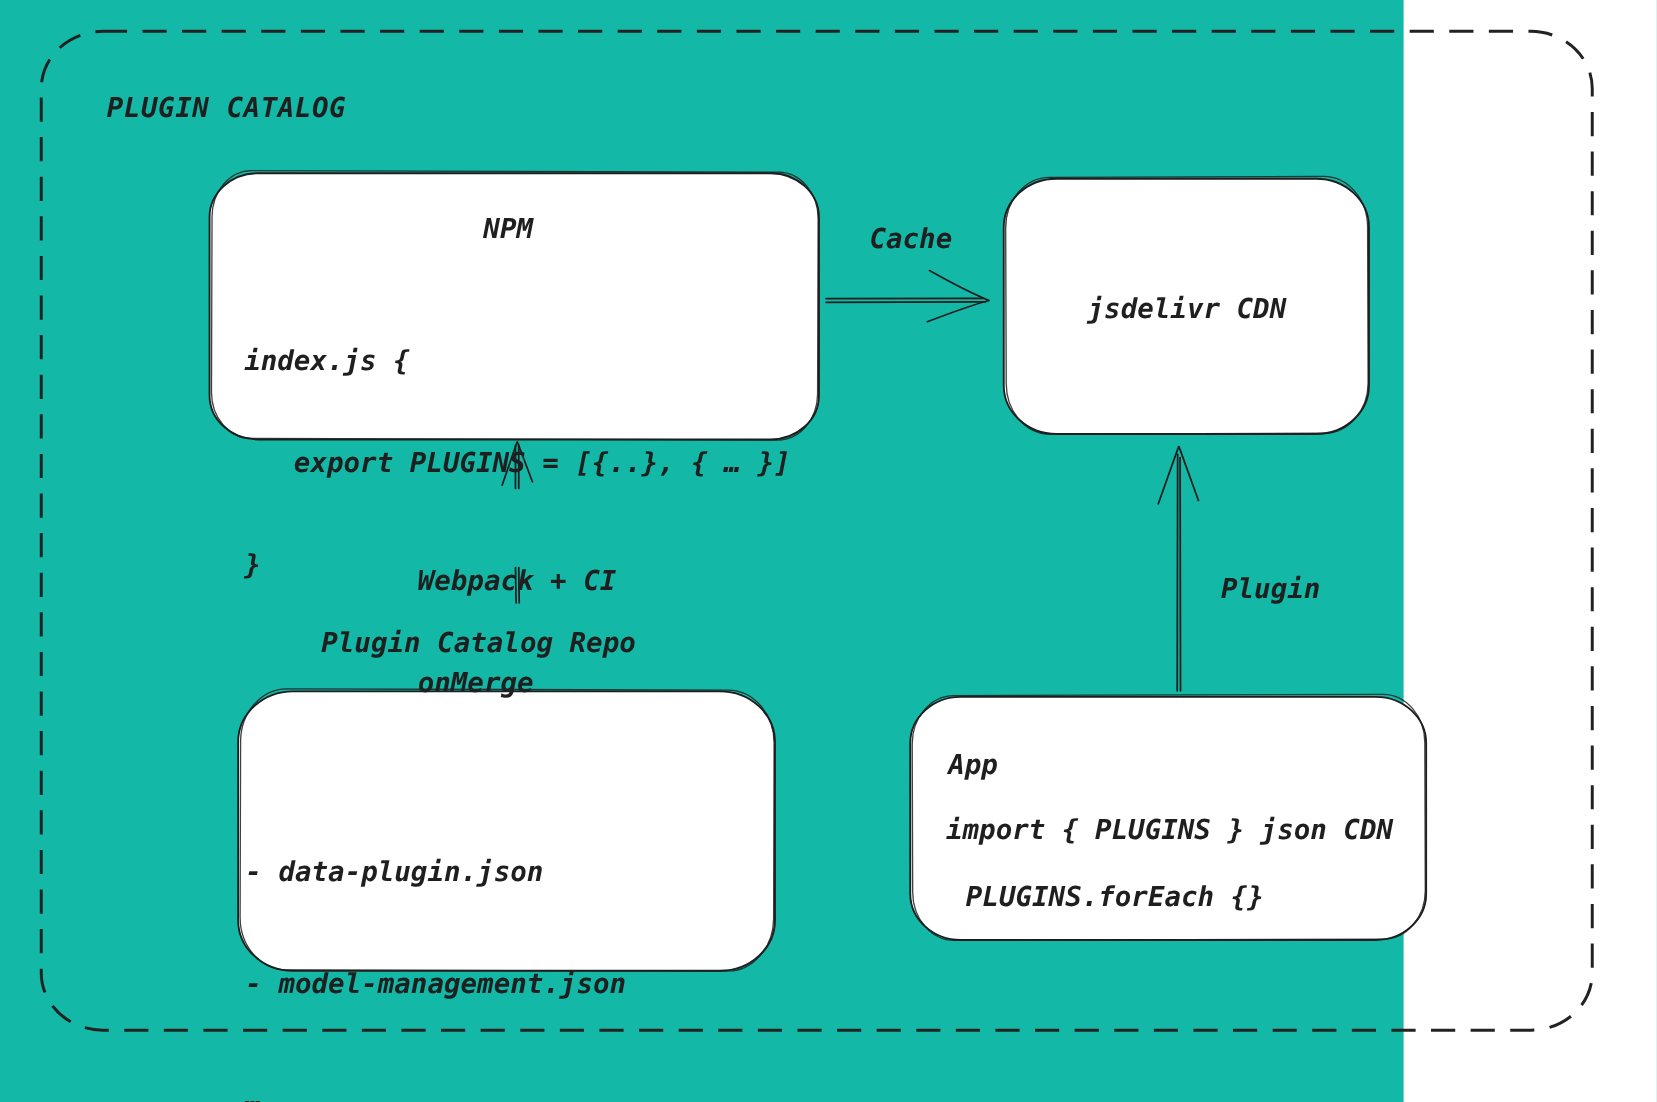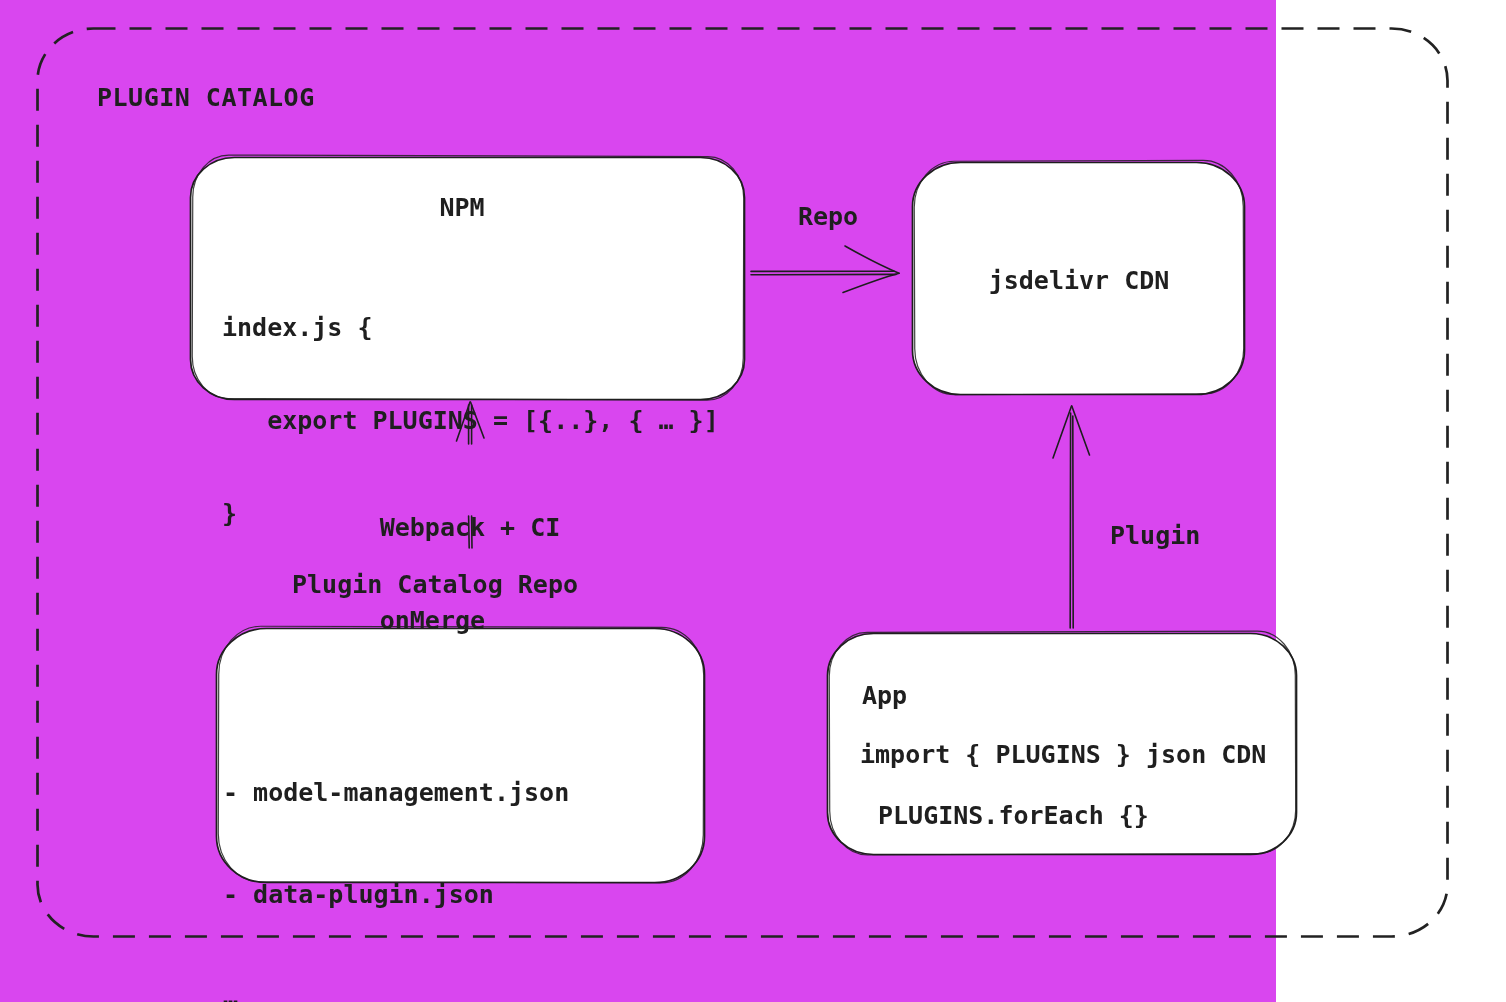"PLUGIN CATALOG" .canvas { background: #d946ef -> #14b8a6; font-style: none -> italic }
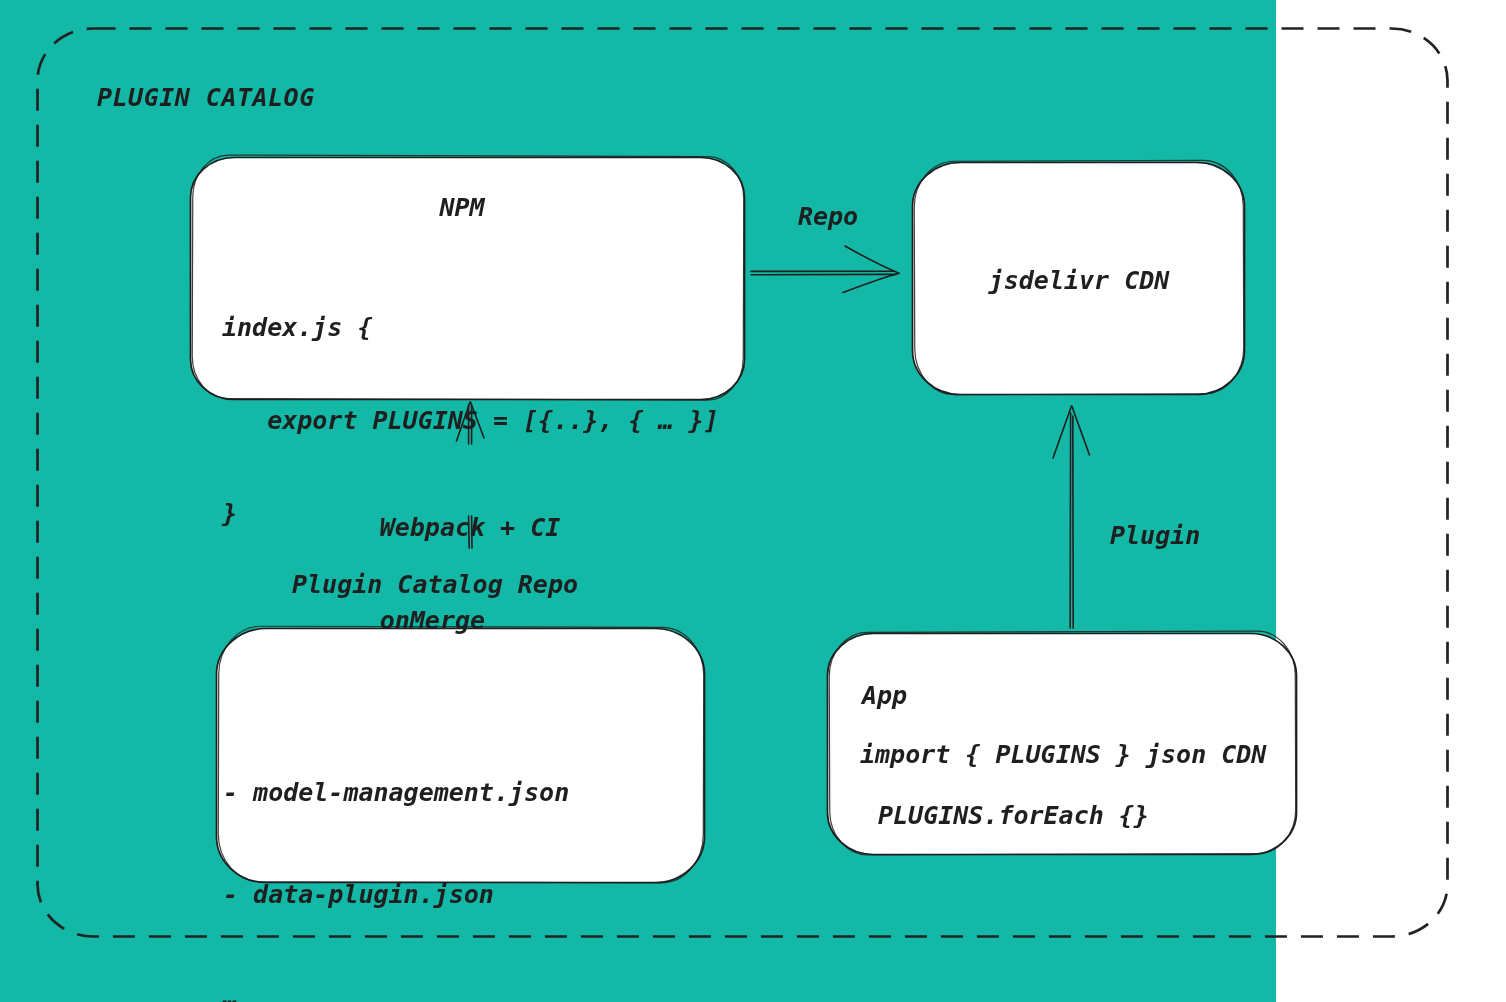"Repo" div.t { text: Repo -> Cache }
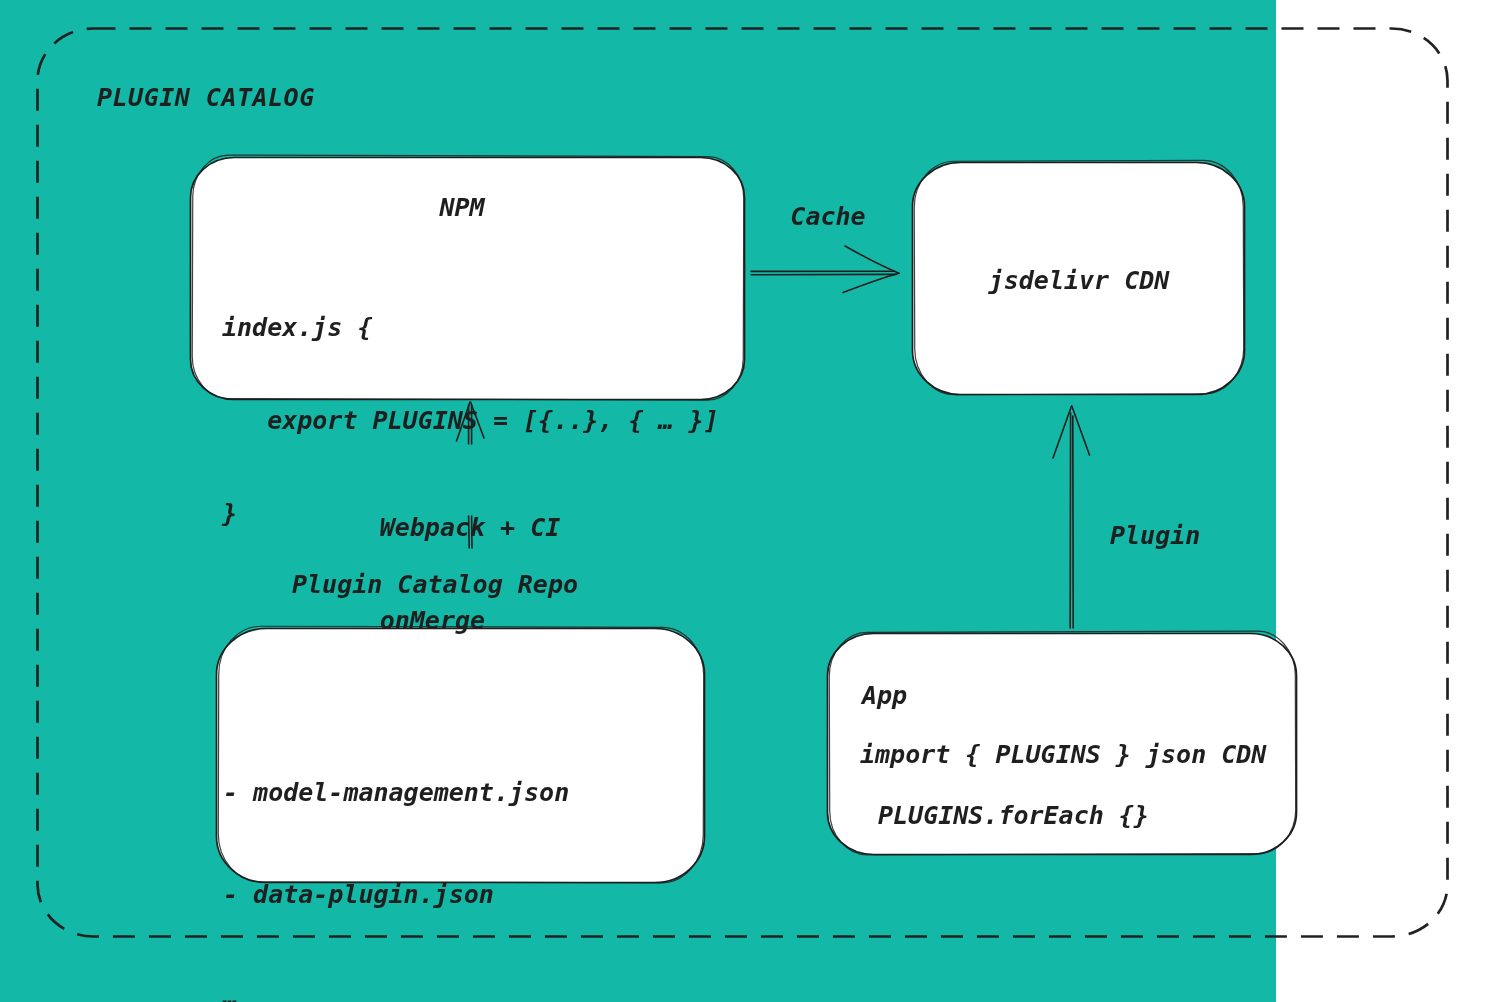"- model-management.json" div { order: before "- data-plugin.json" -> after "- data-plugin.json" }
